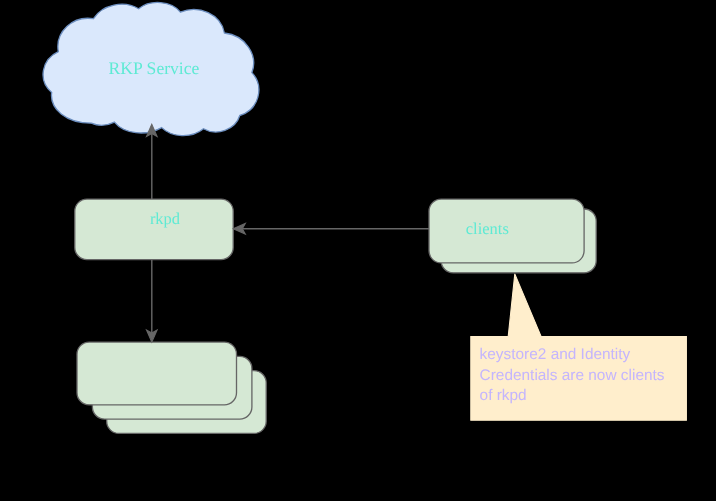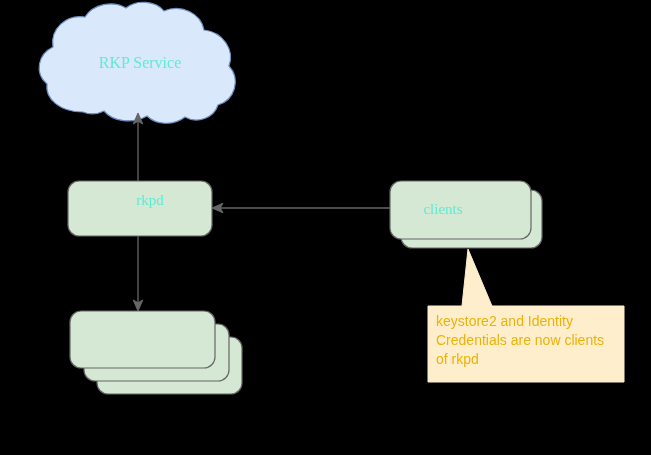"keystore2 and Identity Credentials are" #callout-text { color: #eab308 -> #c4b5fd }
